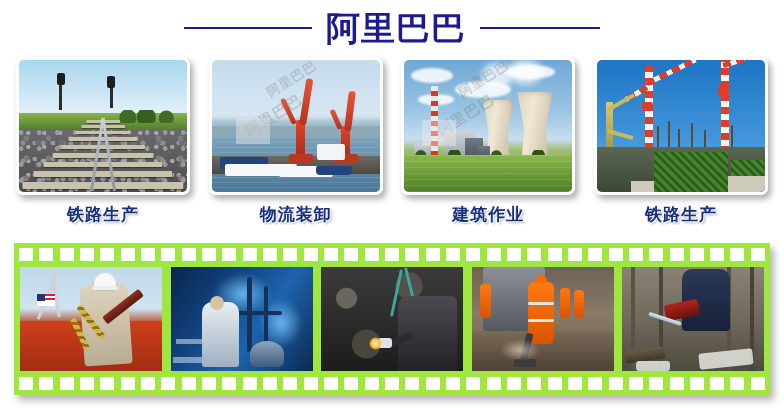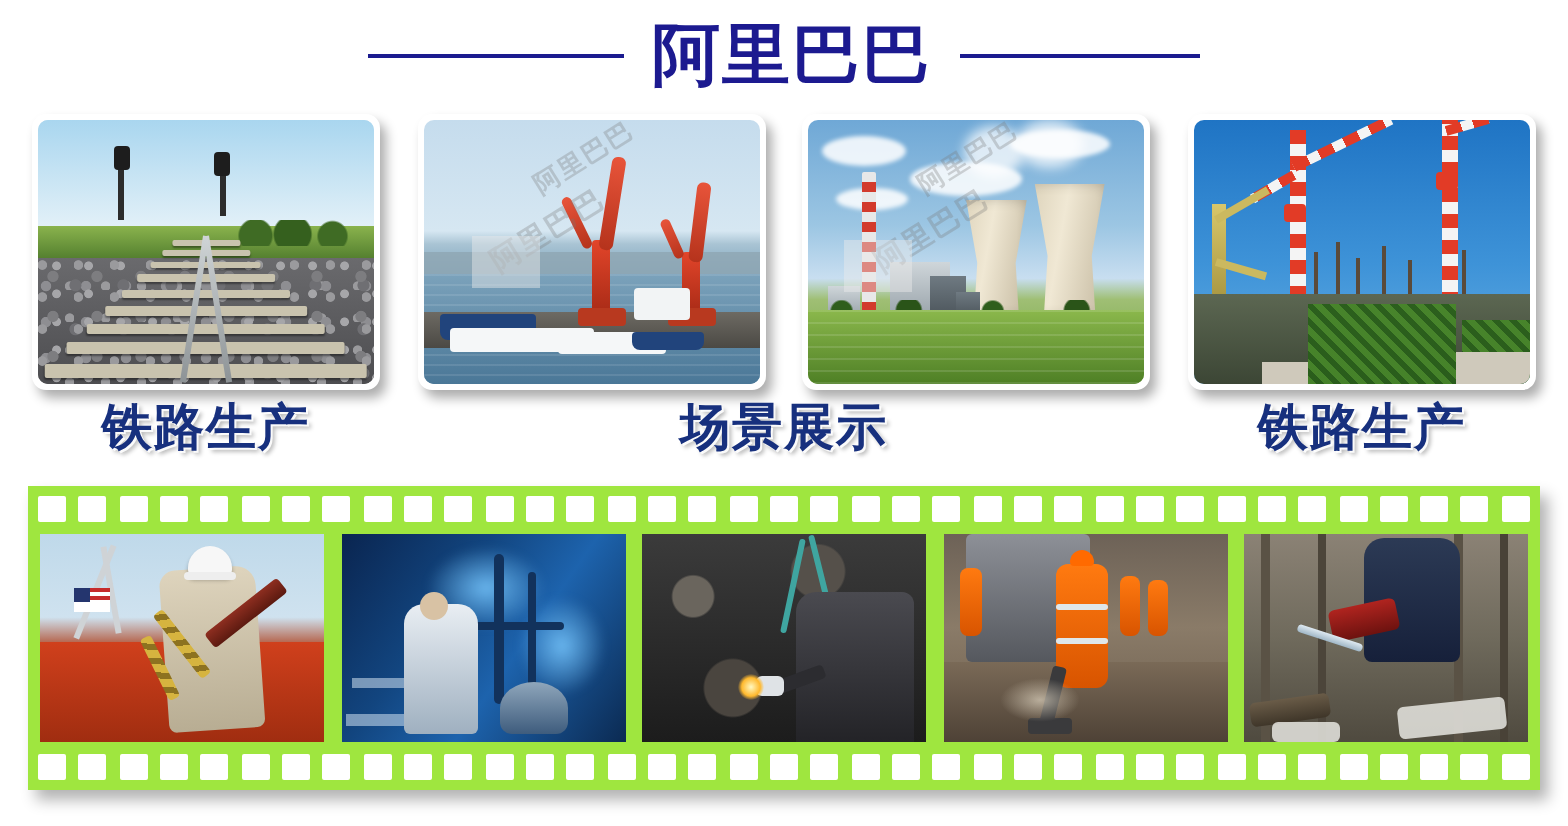"铁路生产" .scene-label { font-size: 25px -> 17px }
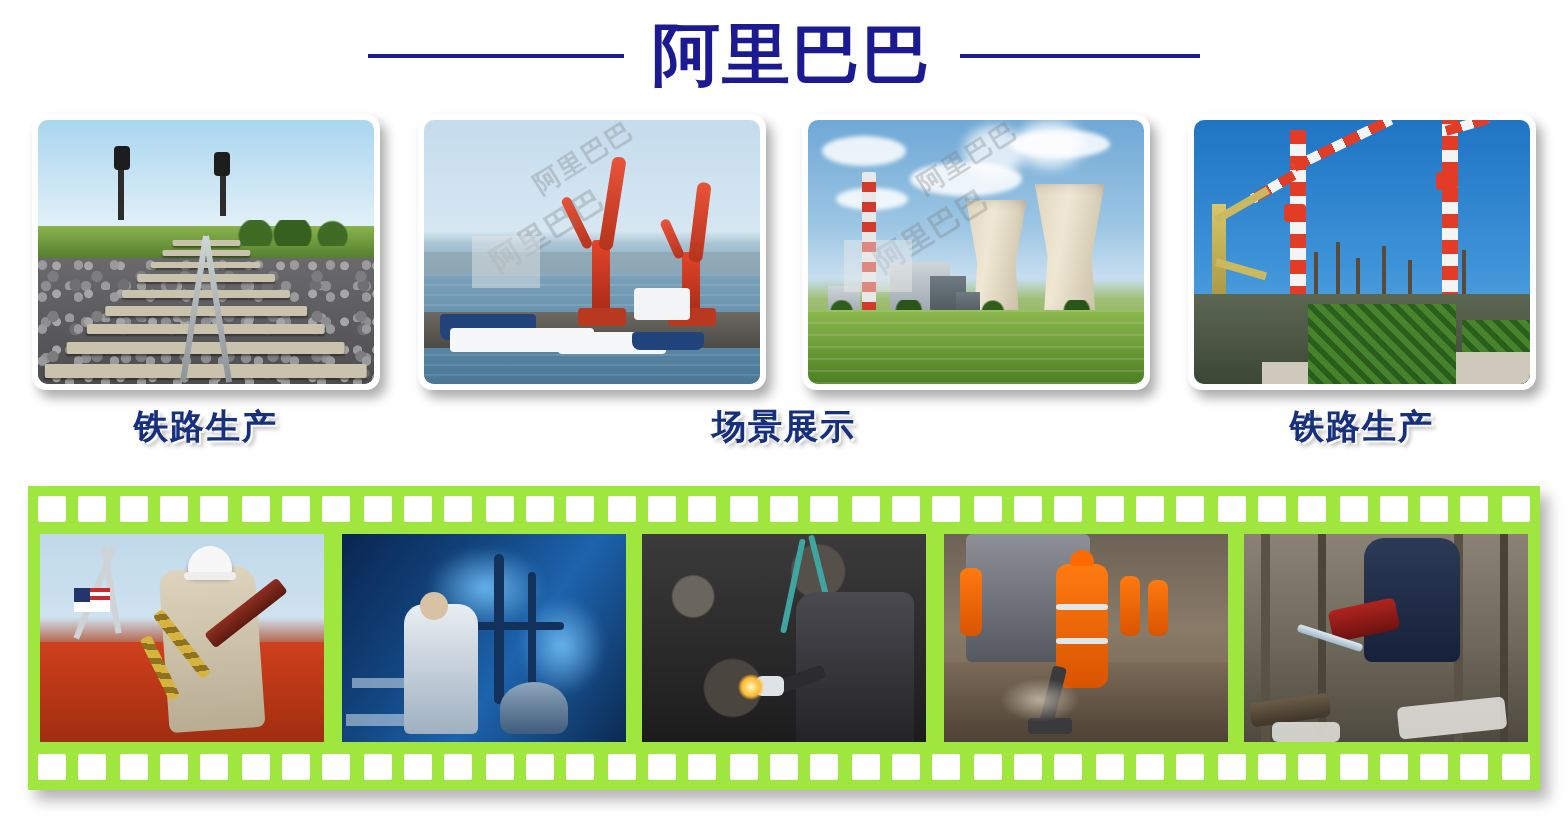"物流装卸" div.scene-label { html: none -> <div>物流装卸</div> }
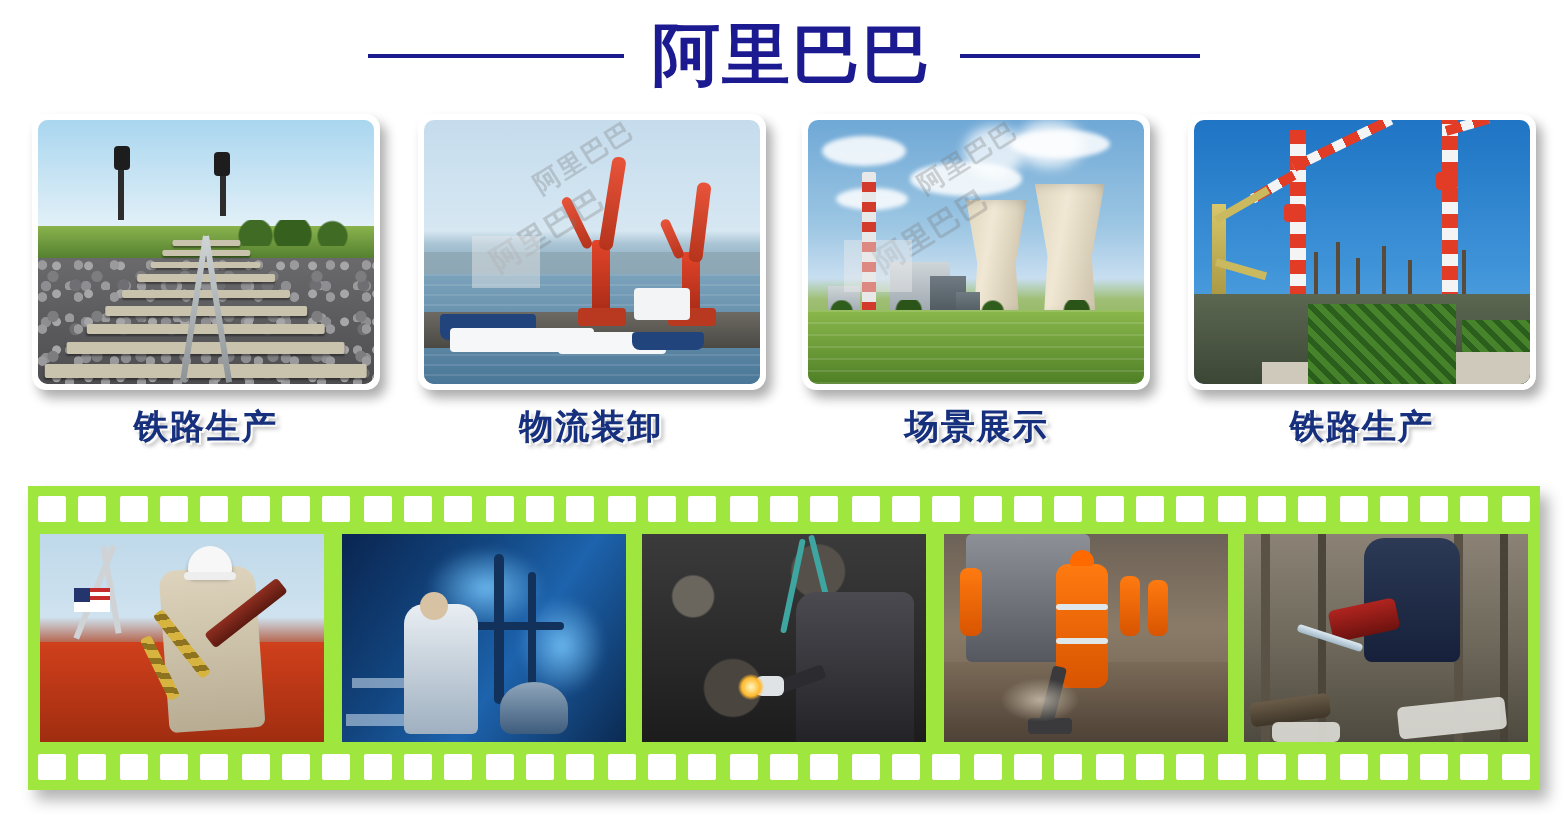"场景展示" div.scene-label { text: 场景展示 -> 建筑作业 }
